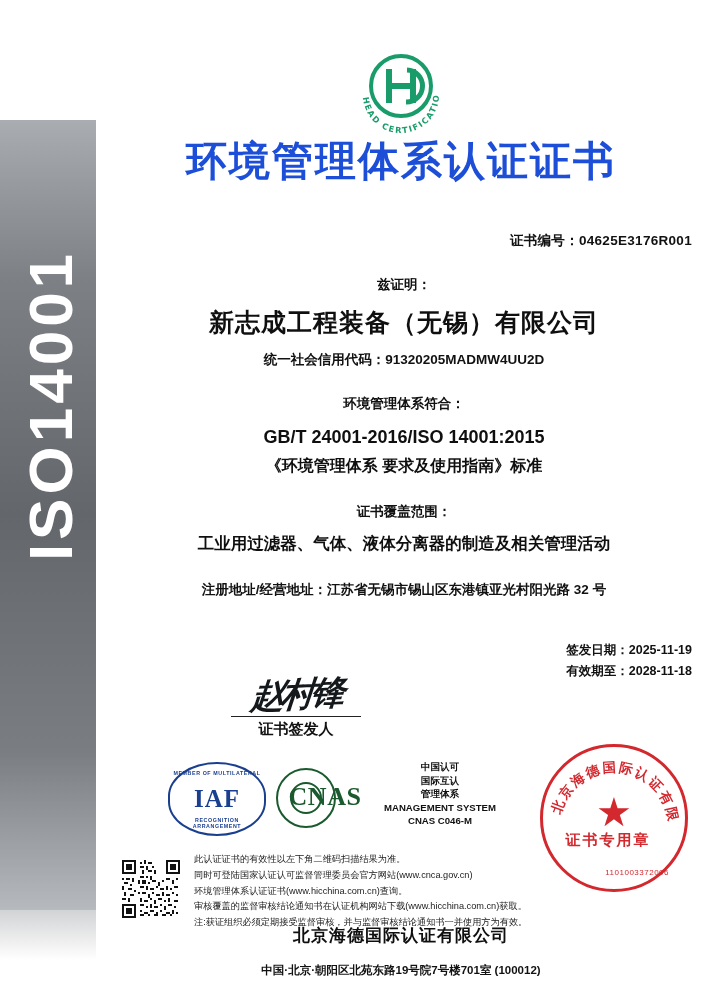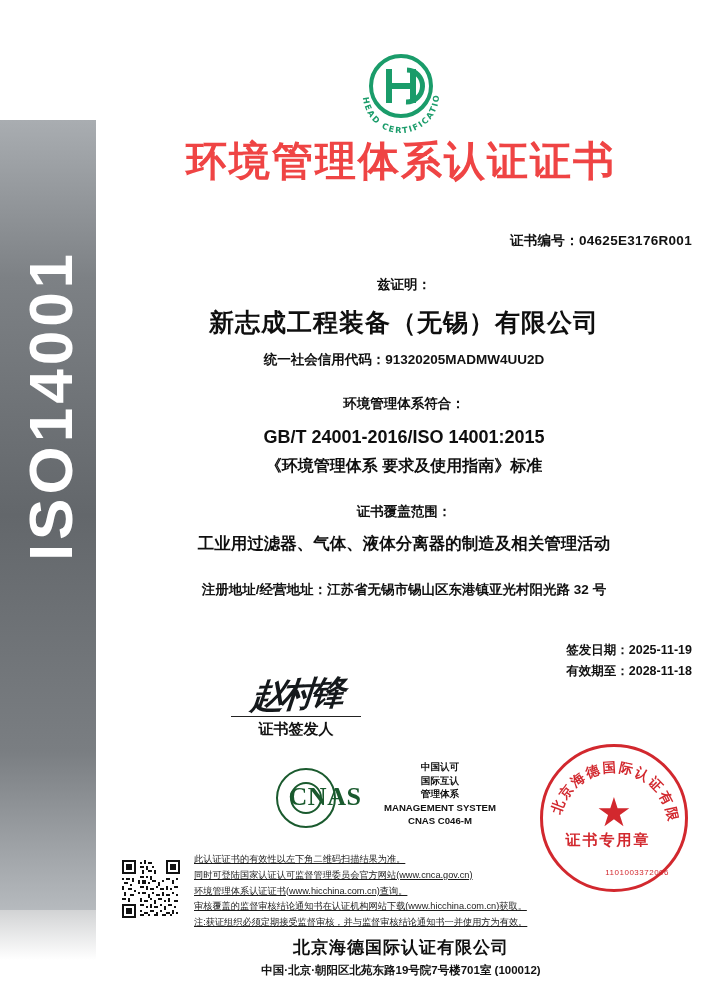"环境管理体系认证证书" .cert-title { color: #ef4444 -> #1d4ed8 }
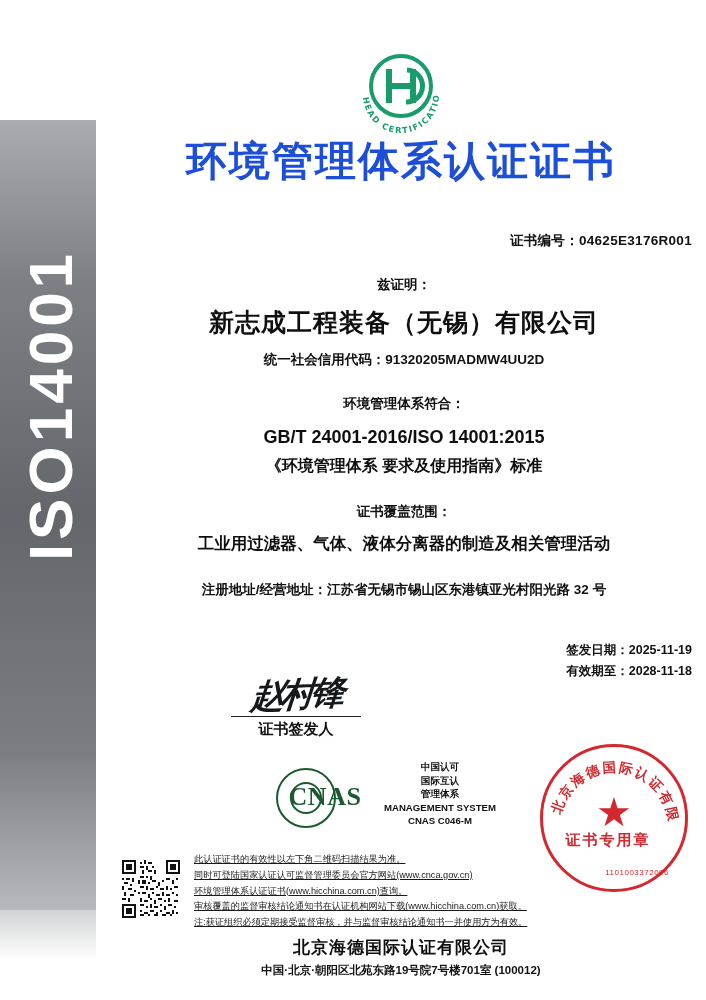"IAF" div.iaf { html: none -> <div> <div>MEMBER OF MULTILATERAL</div> <div>IAF</div> <div>RECOGNITION ARRANGEMENT</div> </div> }
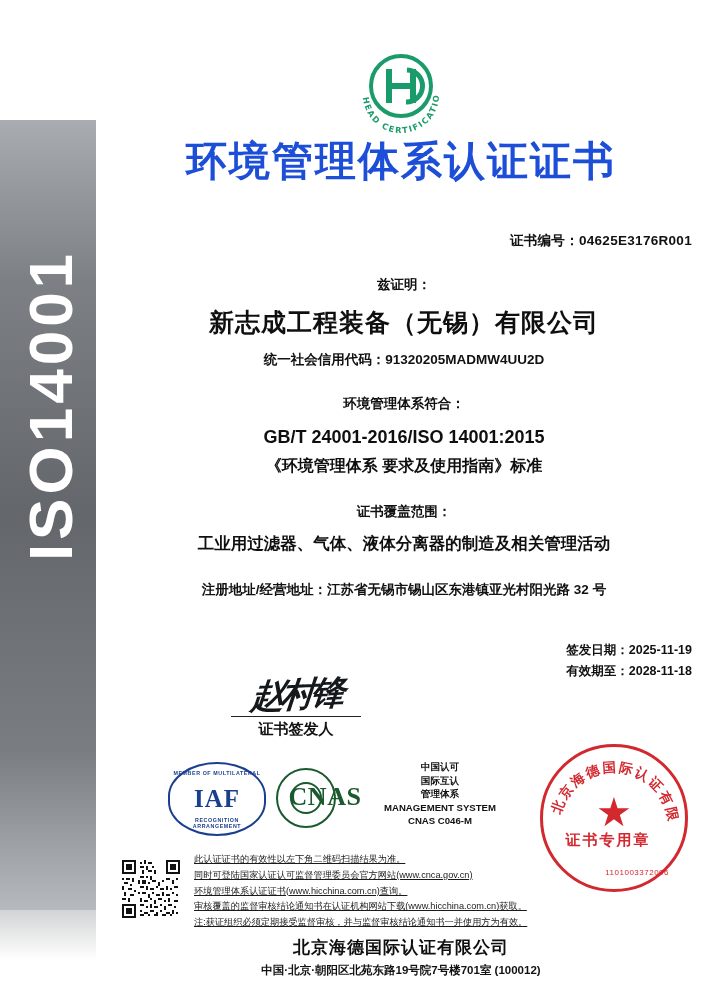"此认证证书的有效性以左下角二维码扫描结果为准。" .fineprint { text-decoration: underline -> none }
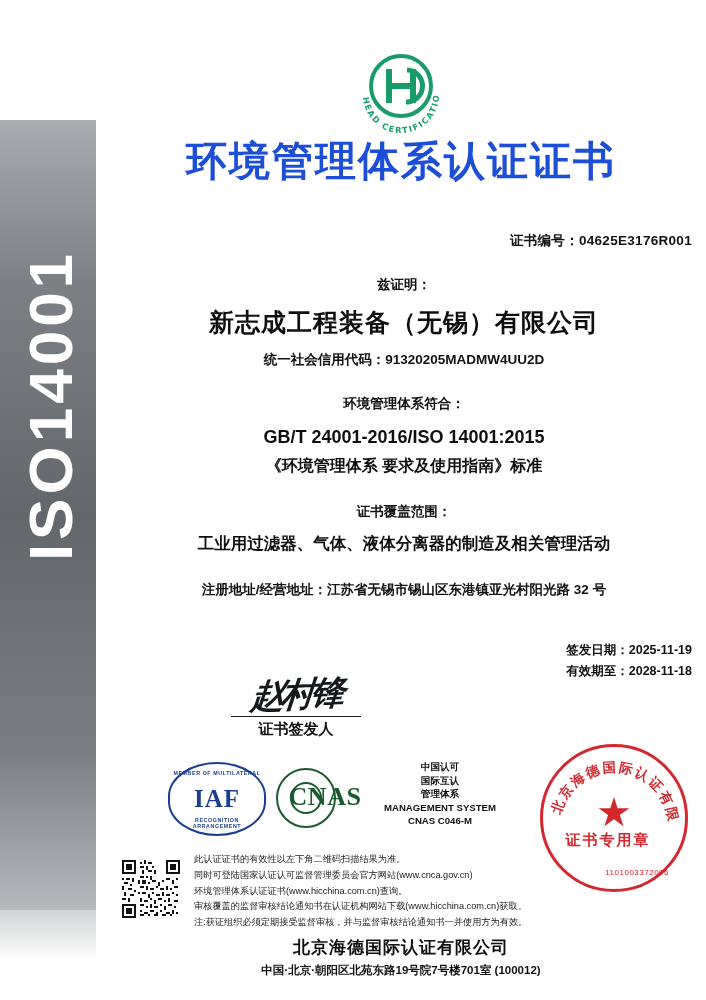"中国·北京·朝阳区北苑东路19号院7号楼701室 (100012)" .footer-addr { margin-top: 4px -> 16px }
